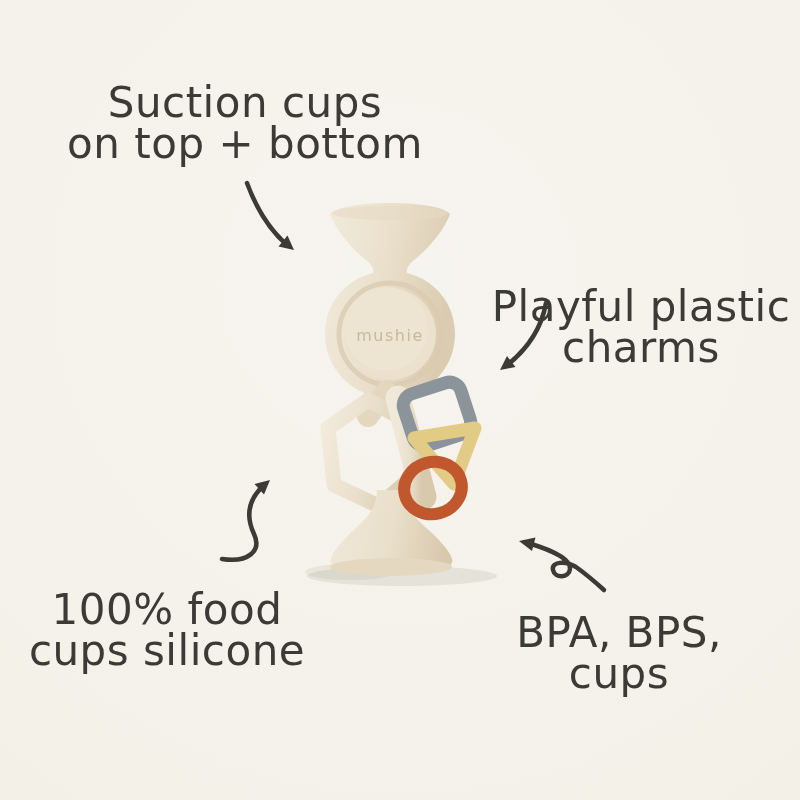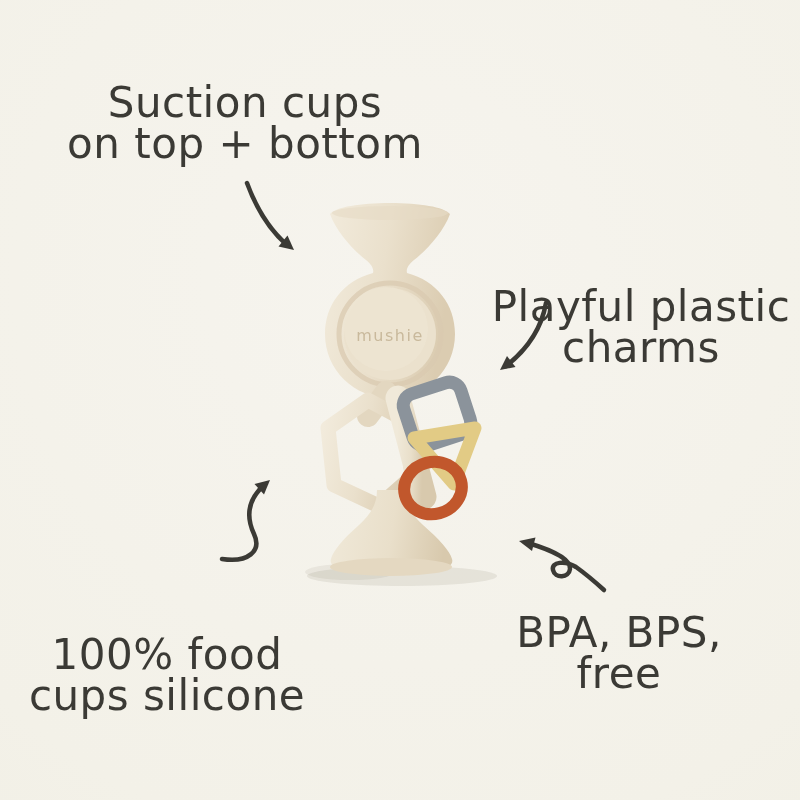"100% food" div.label { margin-top: 45px -> none }
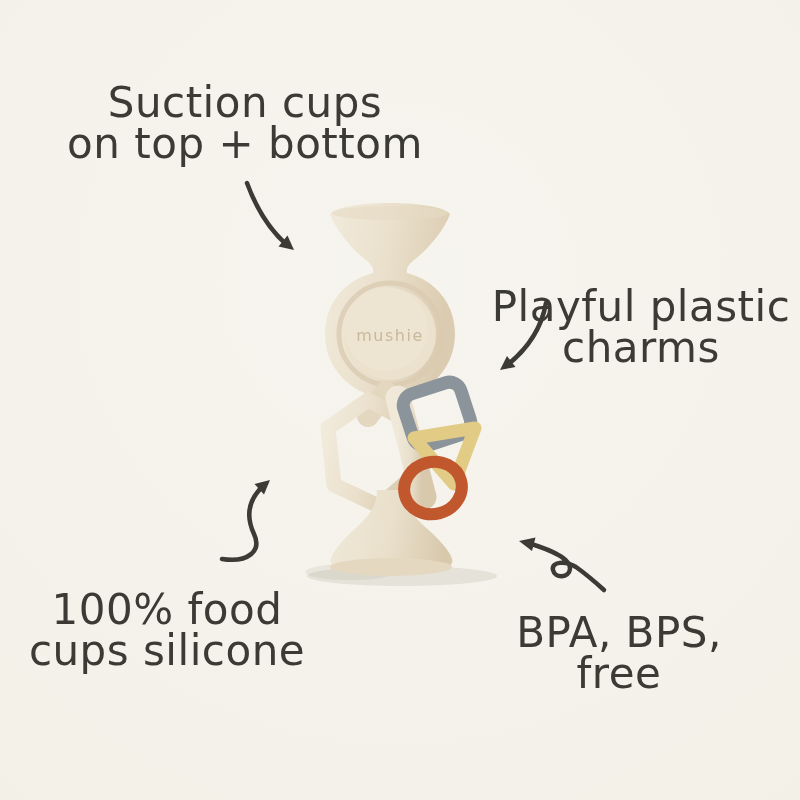"free" div { text: free -> cups }
